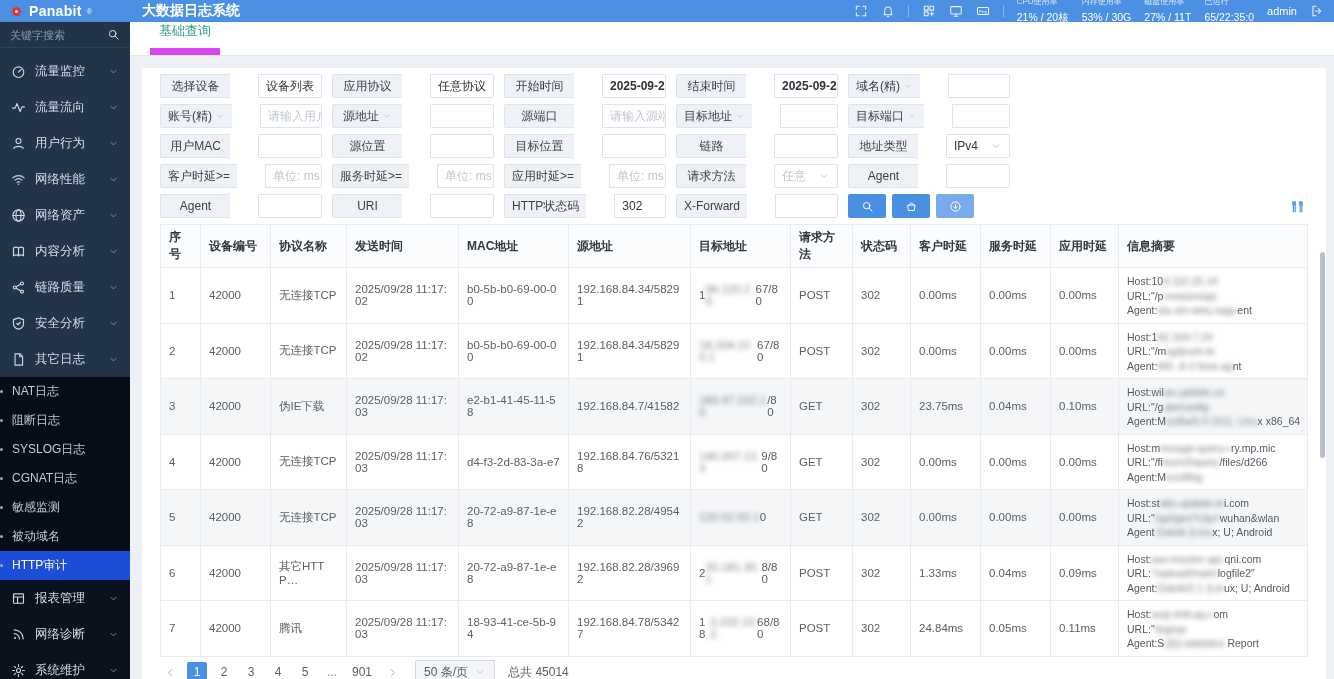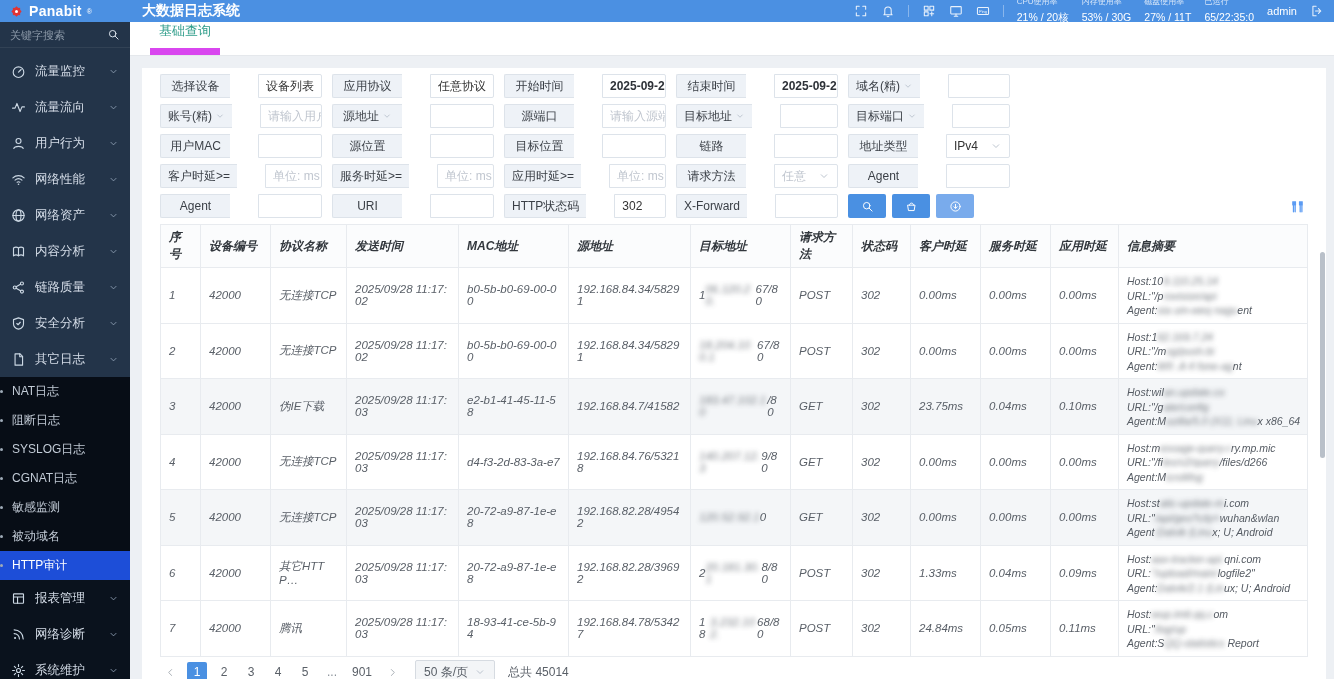"序号" .tblwrap { font-style: italic -> none }
